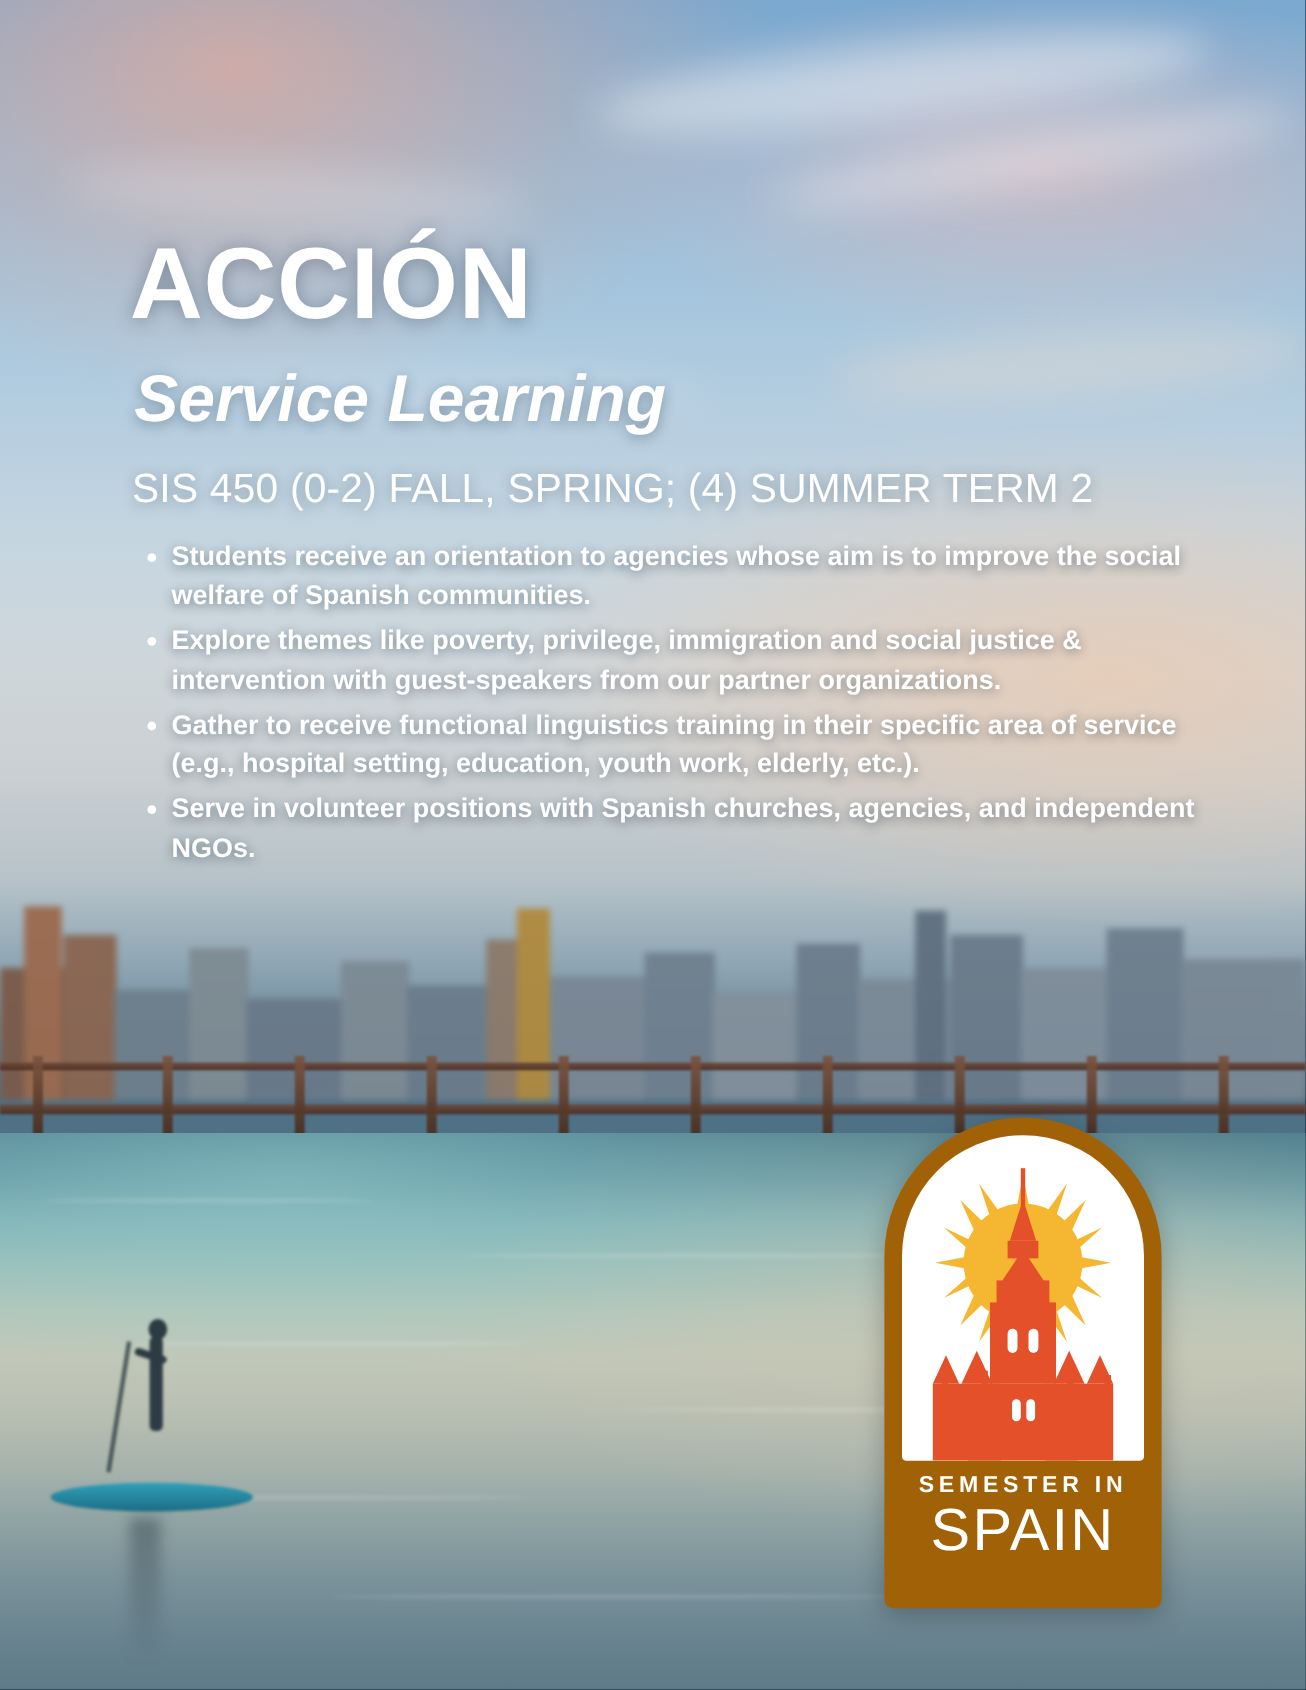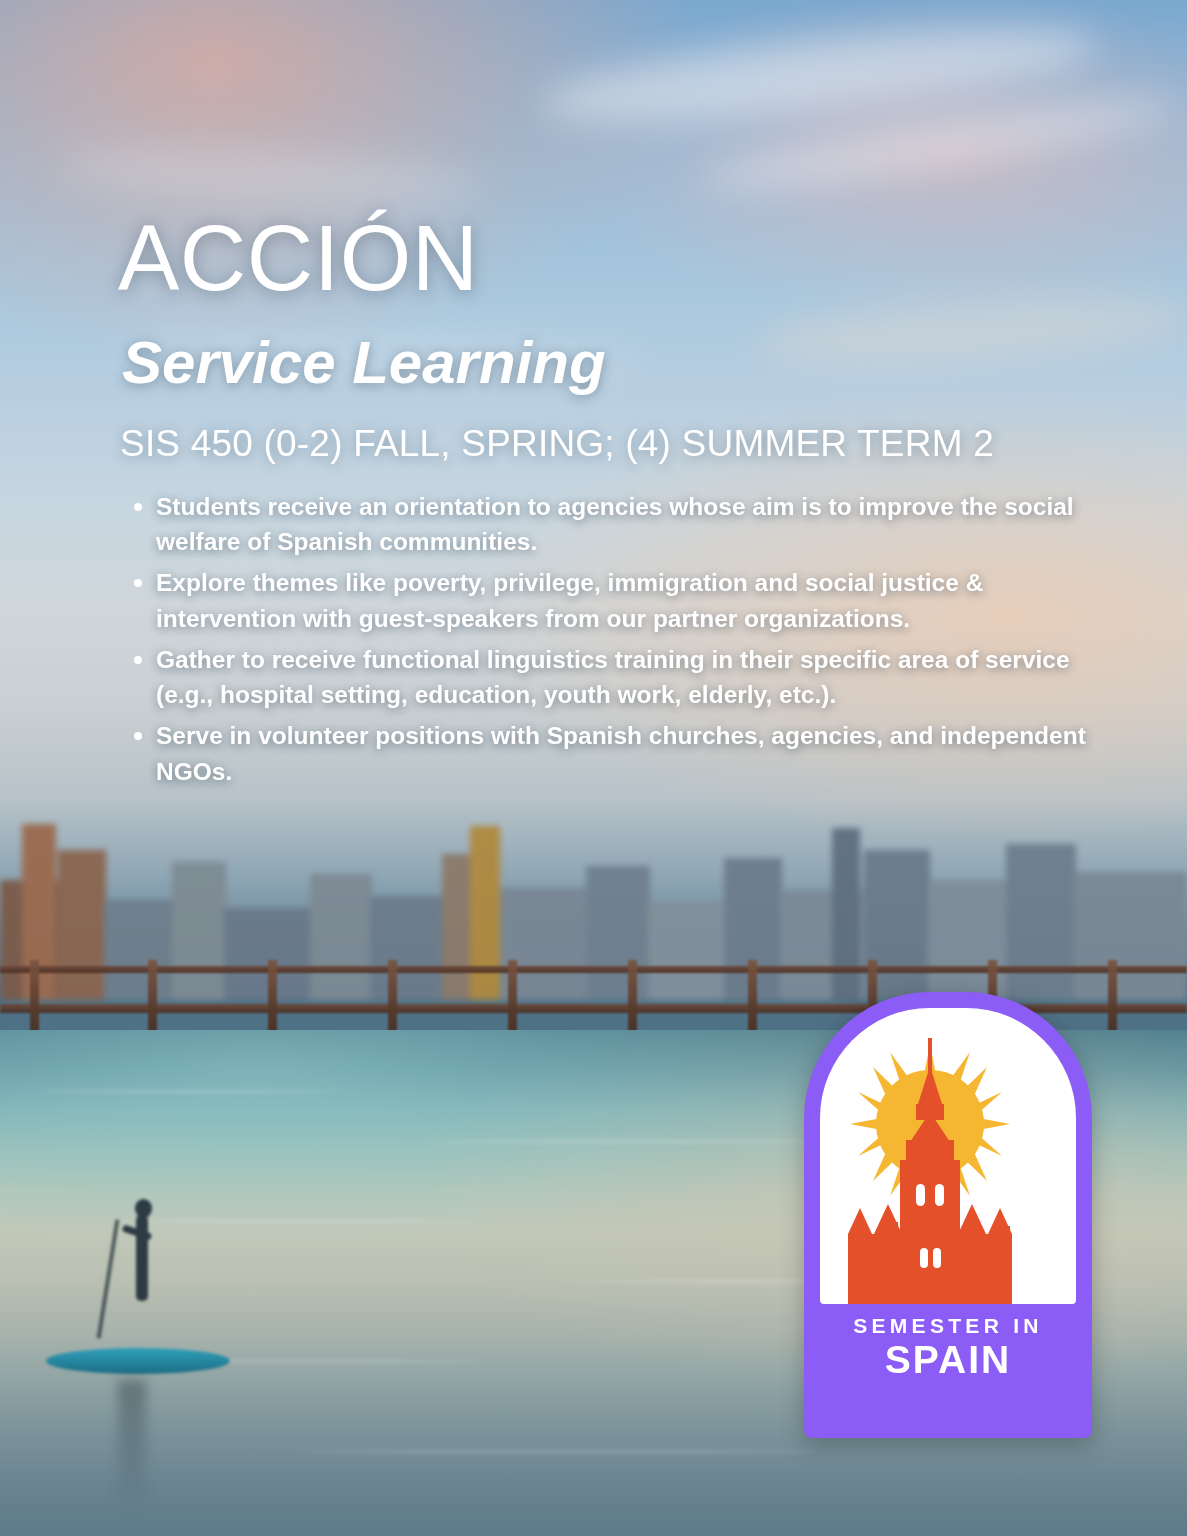"ACCIÓN" .title { font-weight: 400 -> 700 }
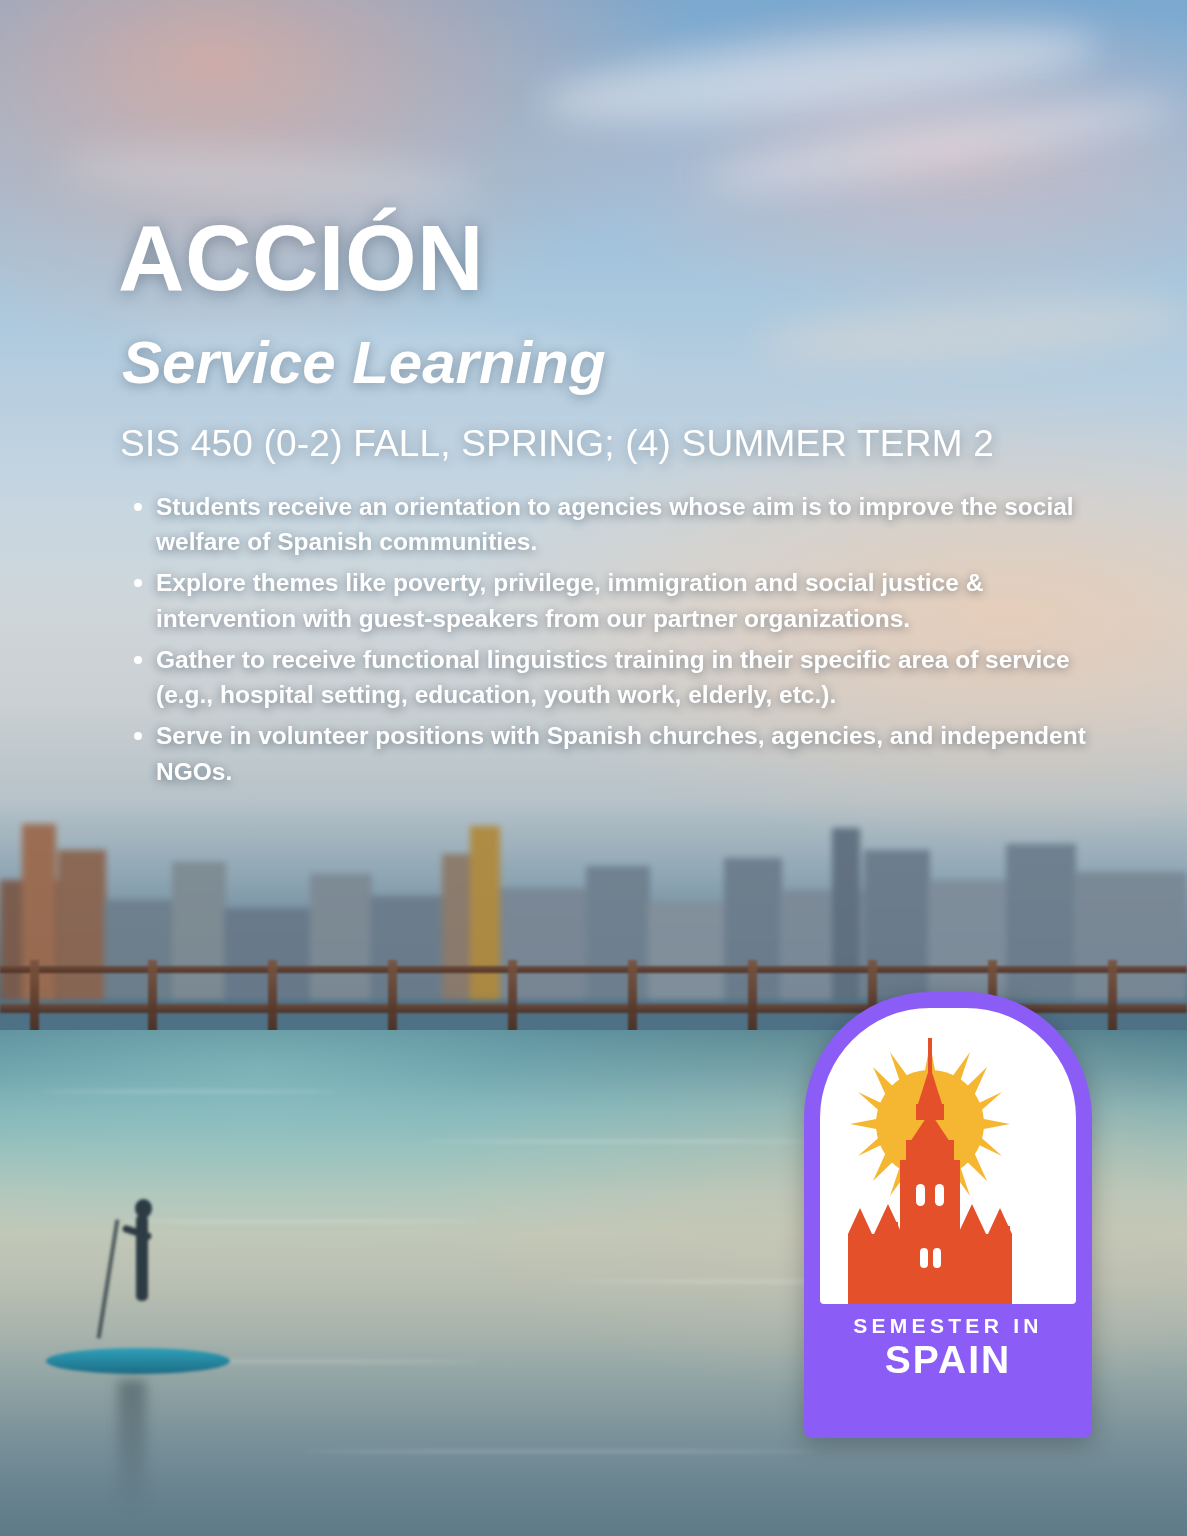"SEMESTER IN" .logo { background: #8b5cf6 -> #a16207; top: 992px -> 1016px; width: 288px -> 252px }
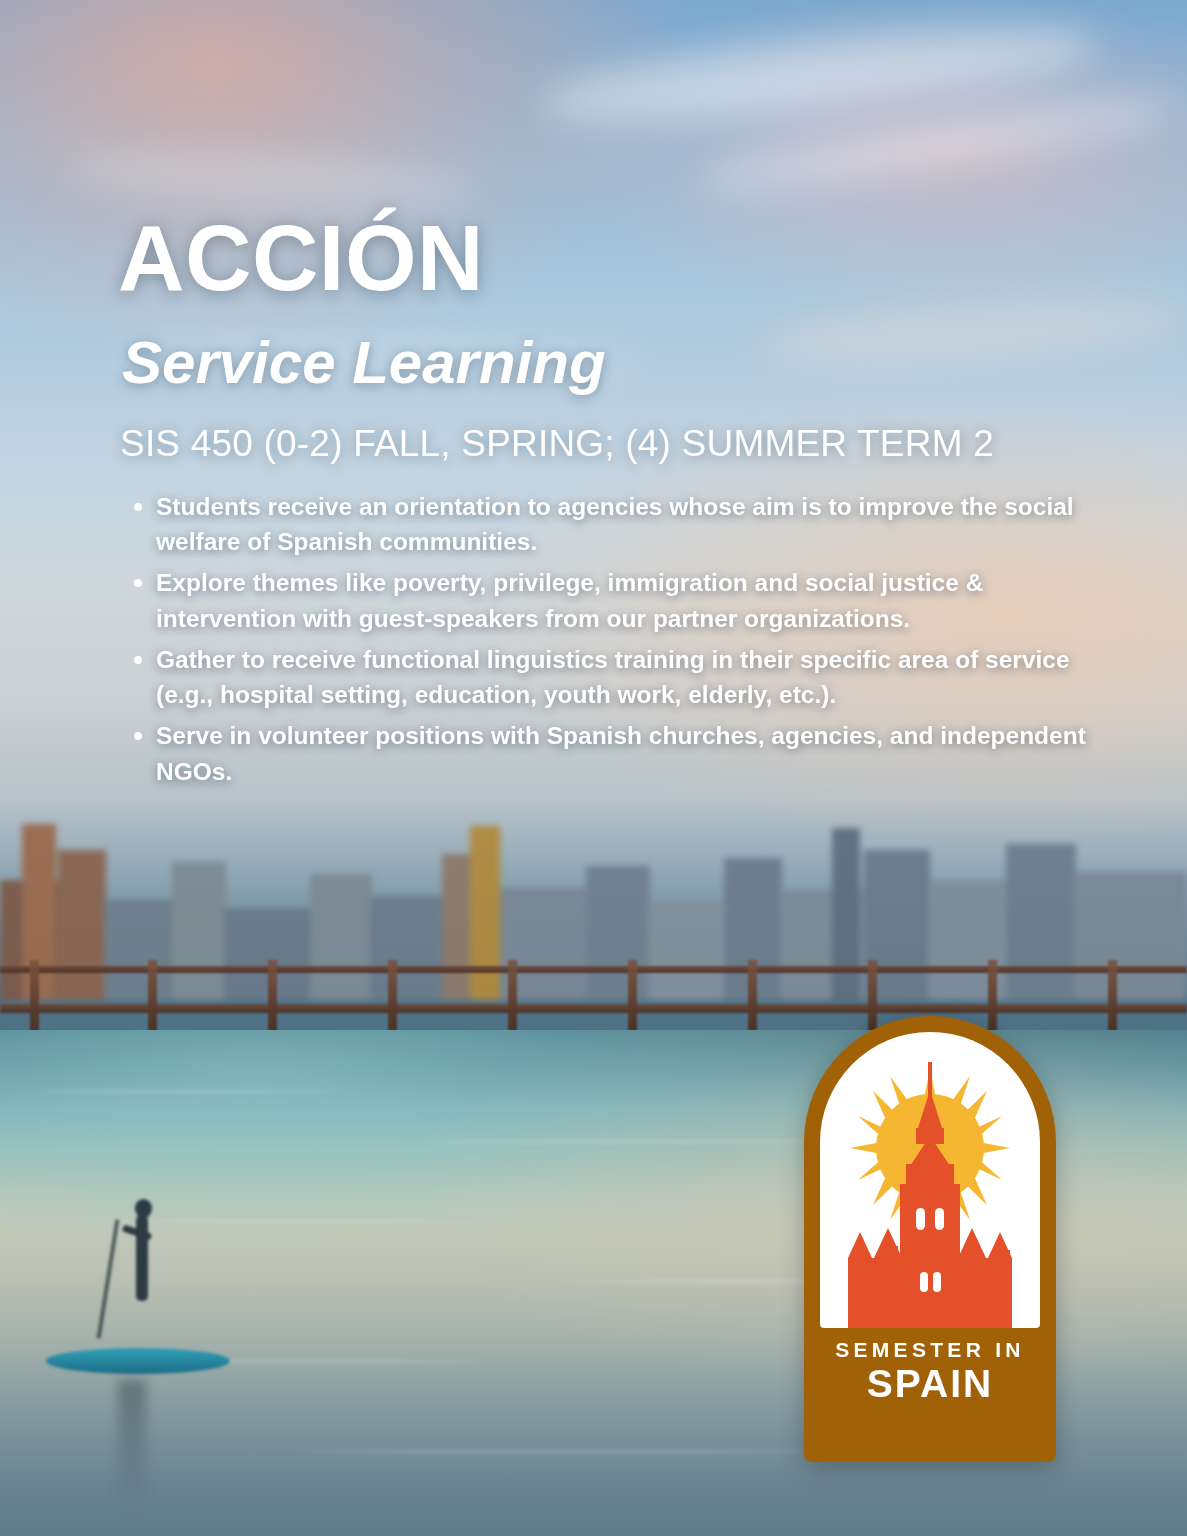"SPAIN" .logo-text .line2 { font-size: 39px -> 54px; font-weight: bold -> normal }
